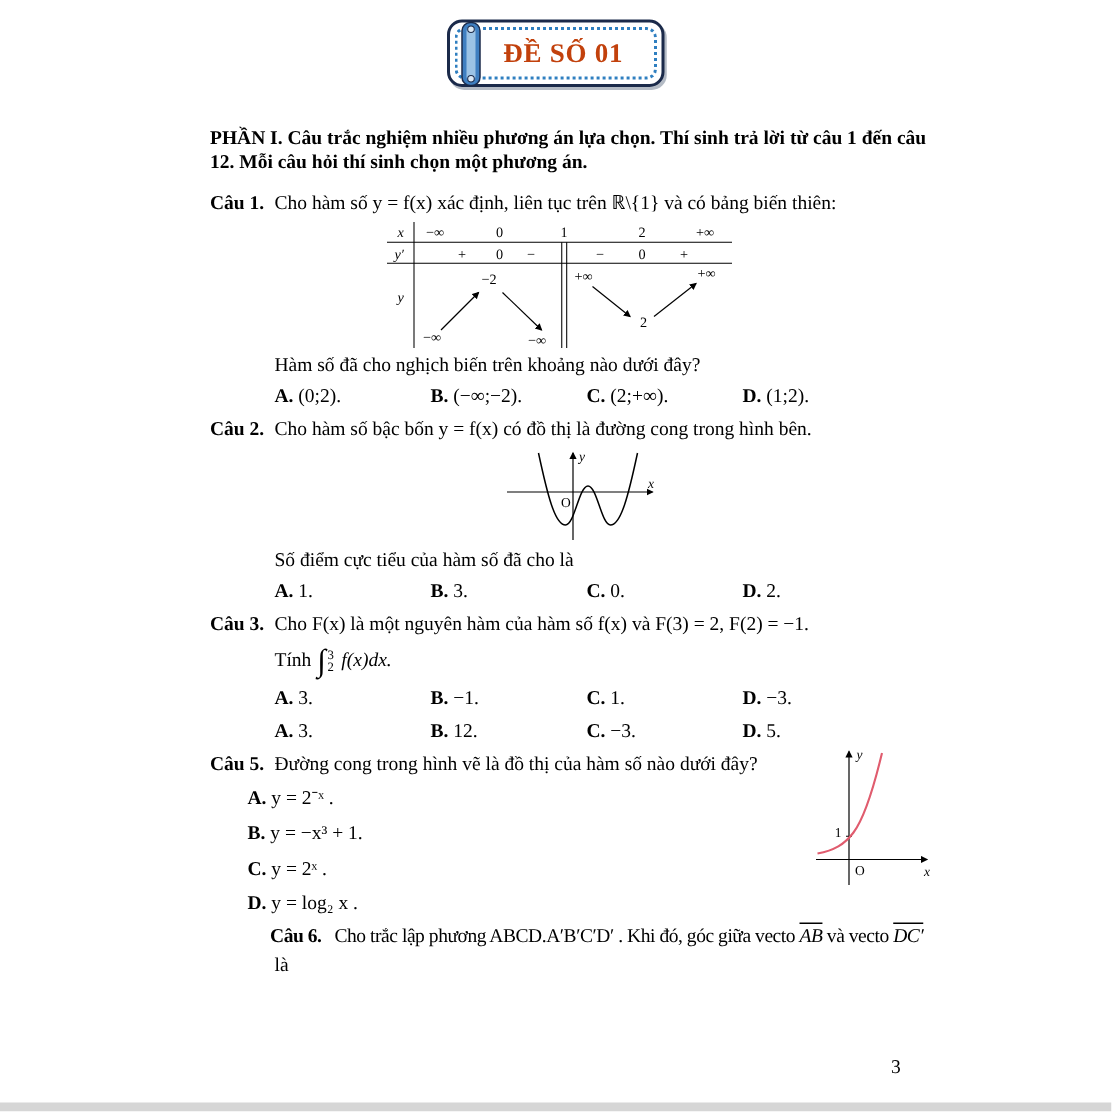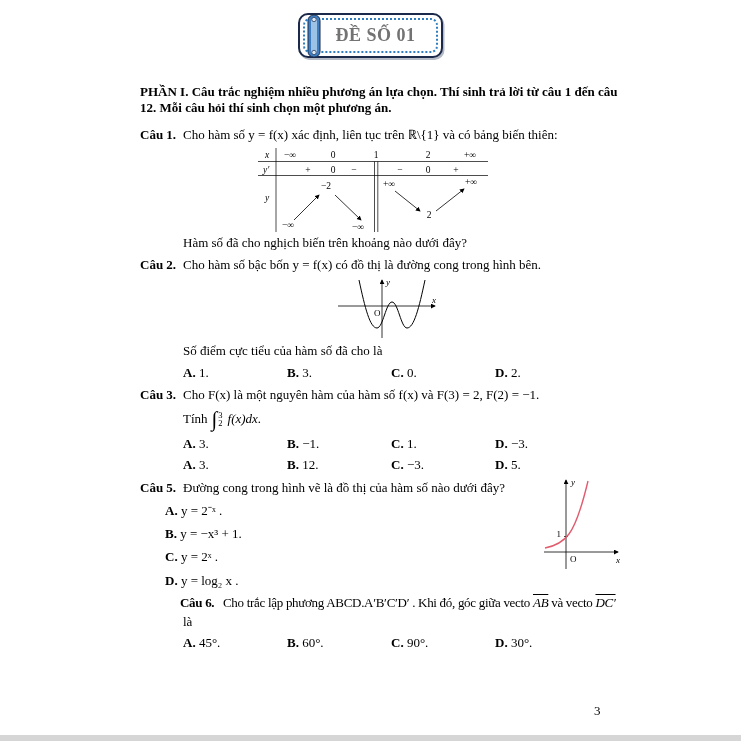"ĐỀ SỐ 01" .badge-inner { color: #737373 -> #c2410c }
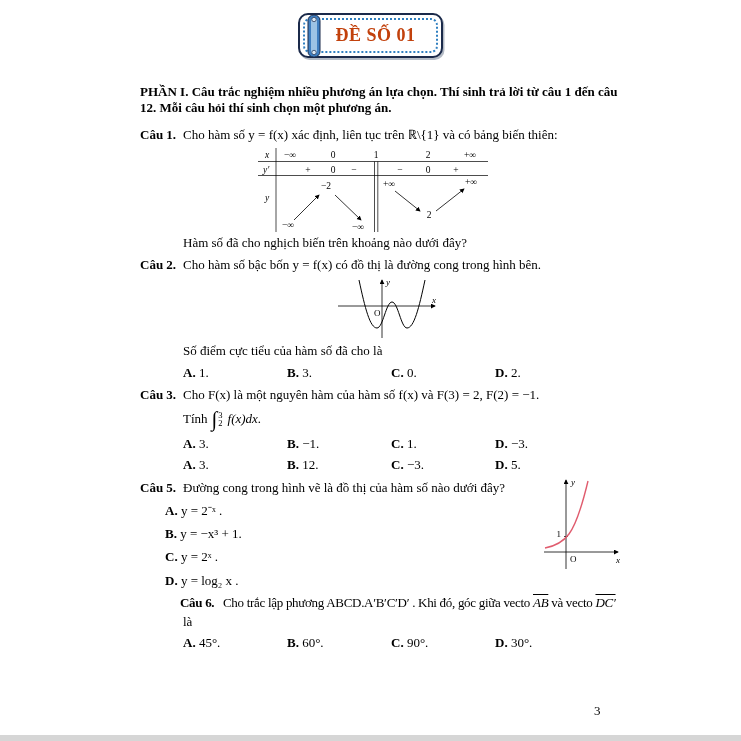"A. (0;2)." div.opt-row { html: none -> <div> <div><b>A.</b>&nbsp;(0;2).</div> <div><b>B.</b>&nbsp;(−∞;−2).</div> <div><b>C.</b>&nbsp;(2;+∞).</div> <div><b>D.</b>&nbsp;(1;2).</div> </div> }
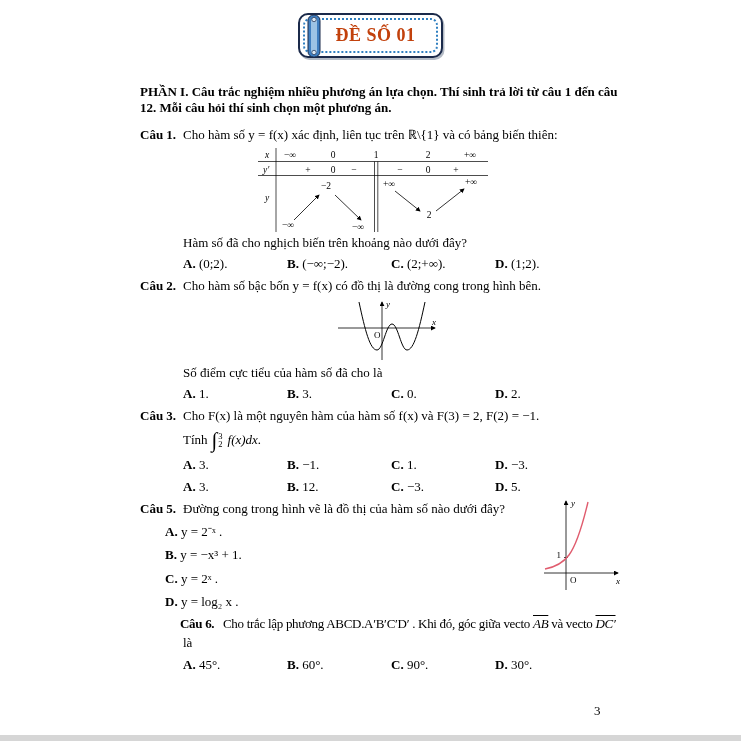"A. 45°." div.opt-row { html: <div> <div><b>A.</b>&nbsp;45°.</div> <div><b>B.</b>&nbsp;60°.</div> <div><b>C.</b>&nbsp;90°.</div> <div><b>D.</b>&nbsp;30°.</div> </div> -> none }
